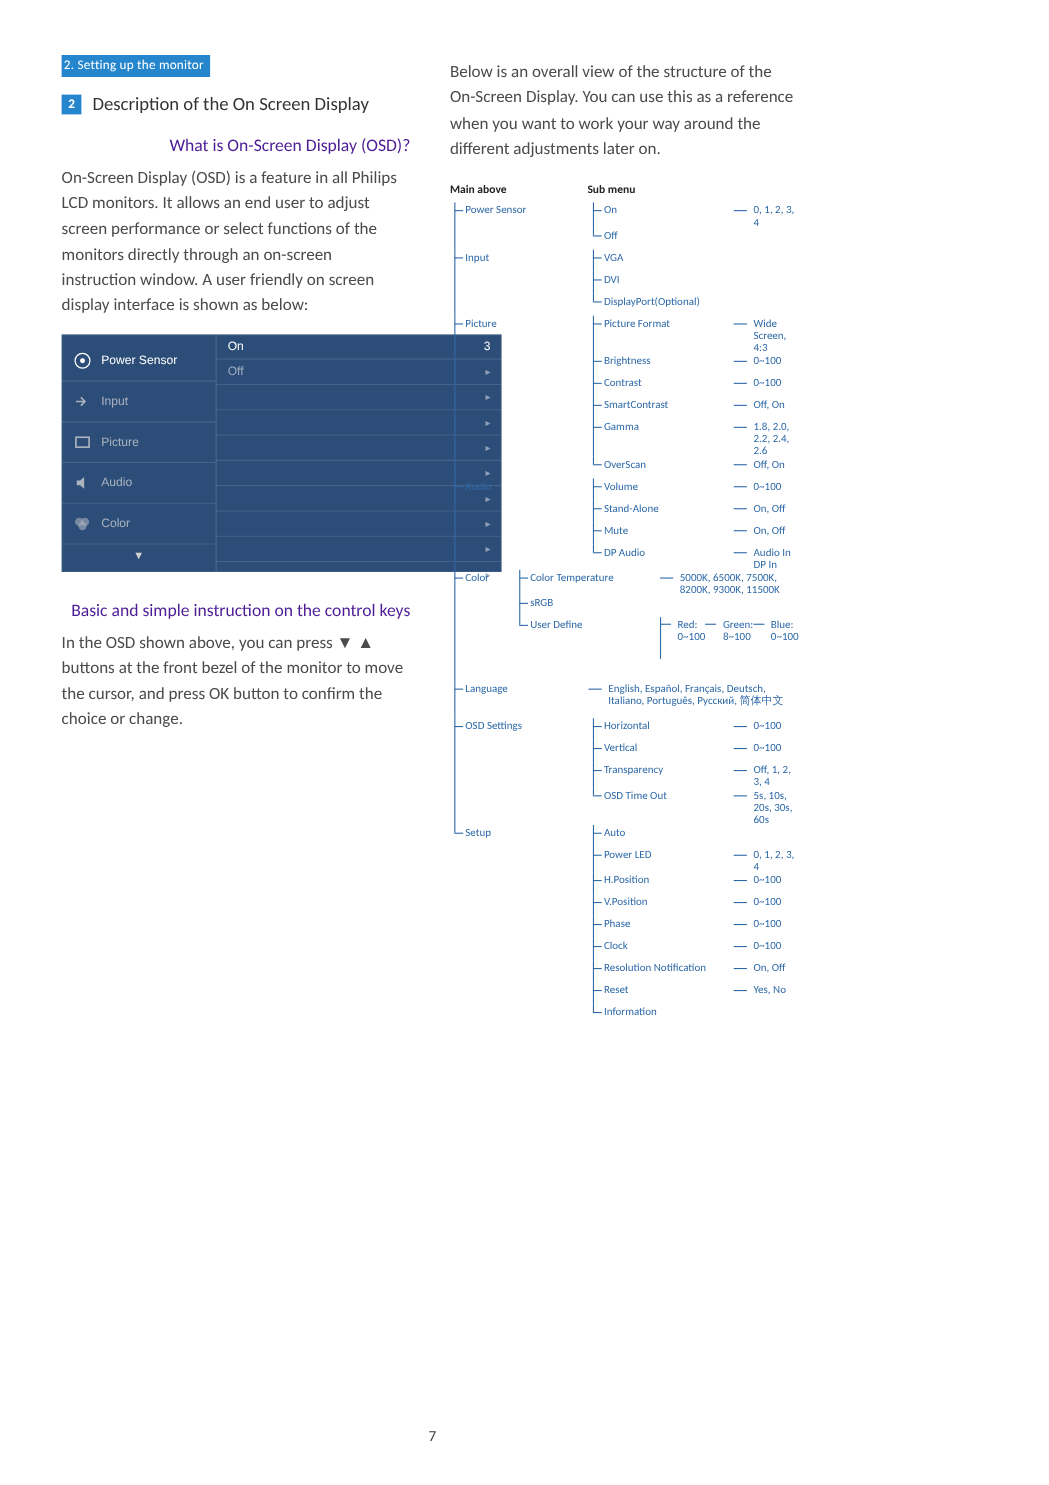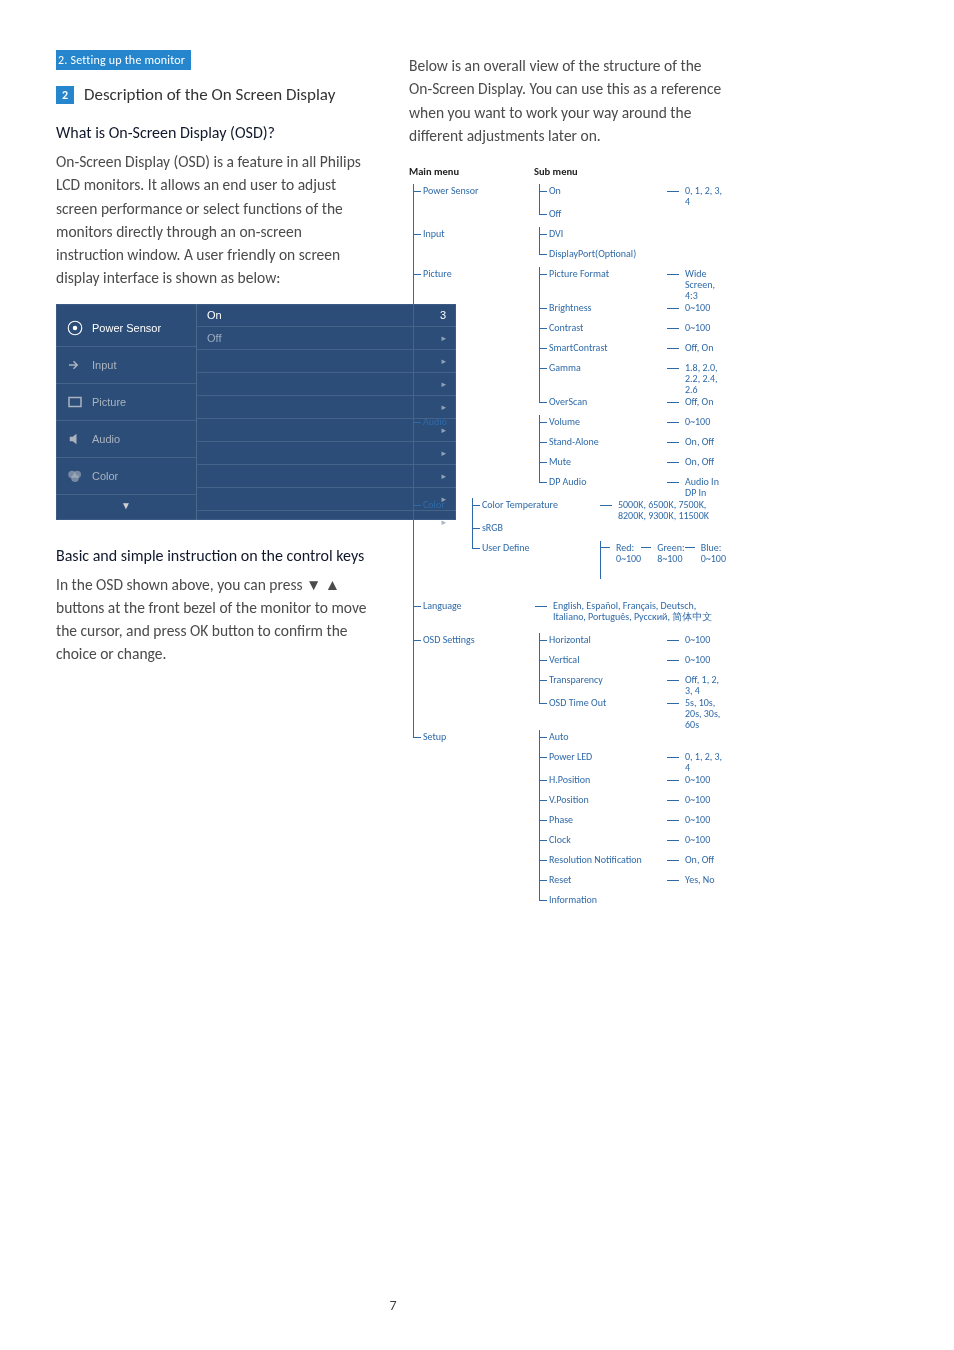"What is On-Screen Display (OSD)?" h3.sub { color: #0f172a -> #4c1d95; text-align: none -> right }
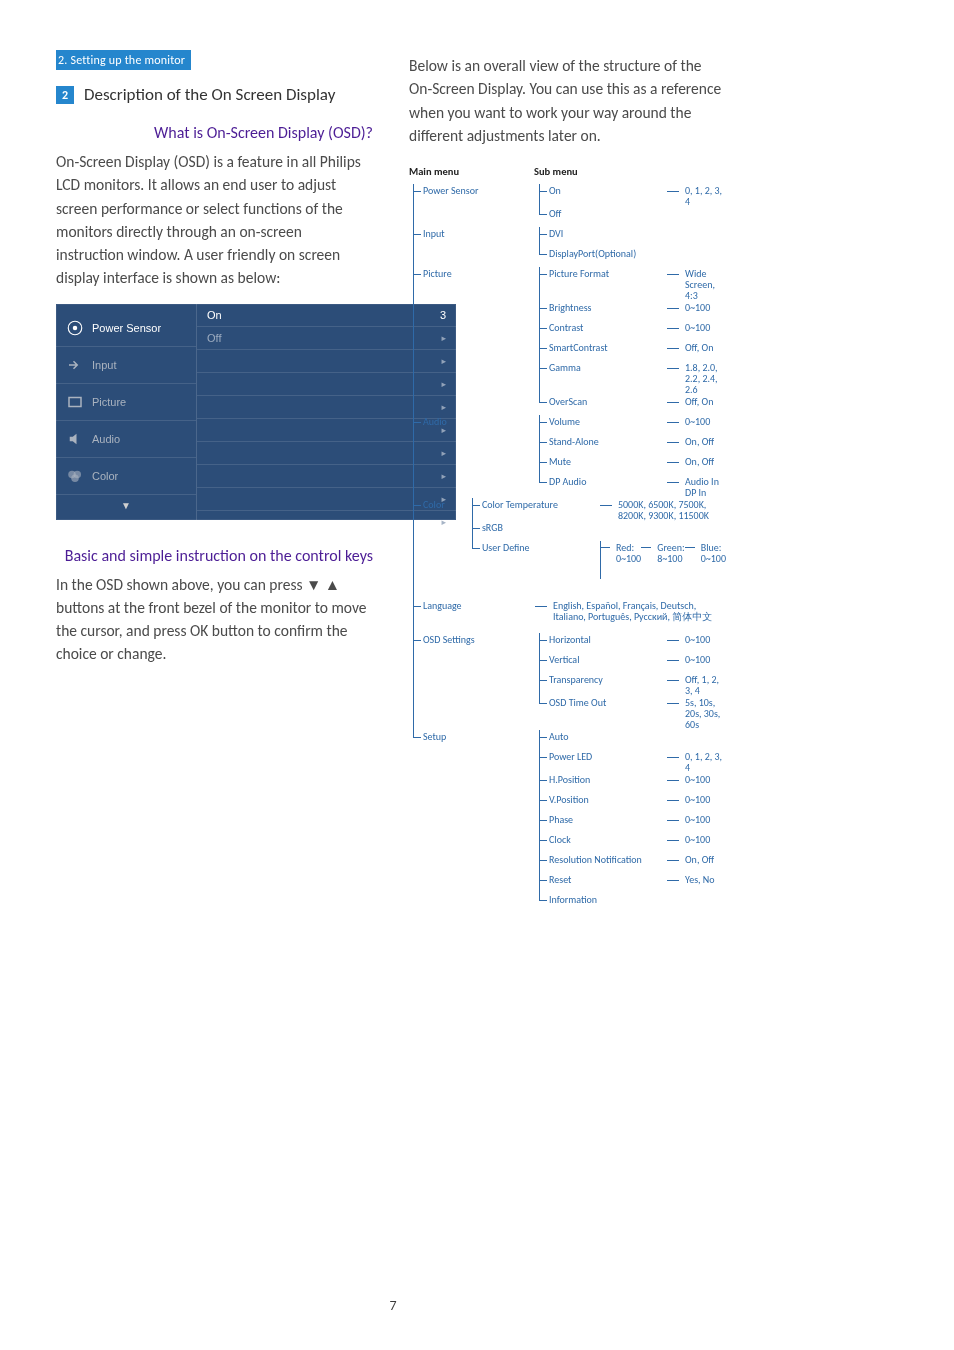"Main menu" div.c1 { text: menu -> above }
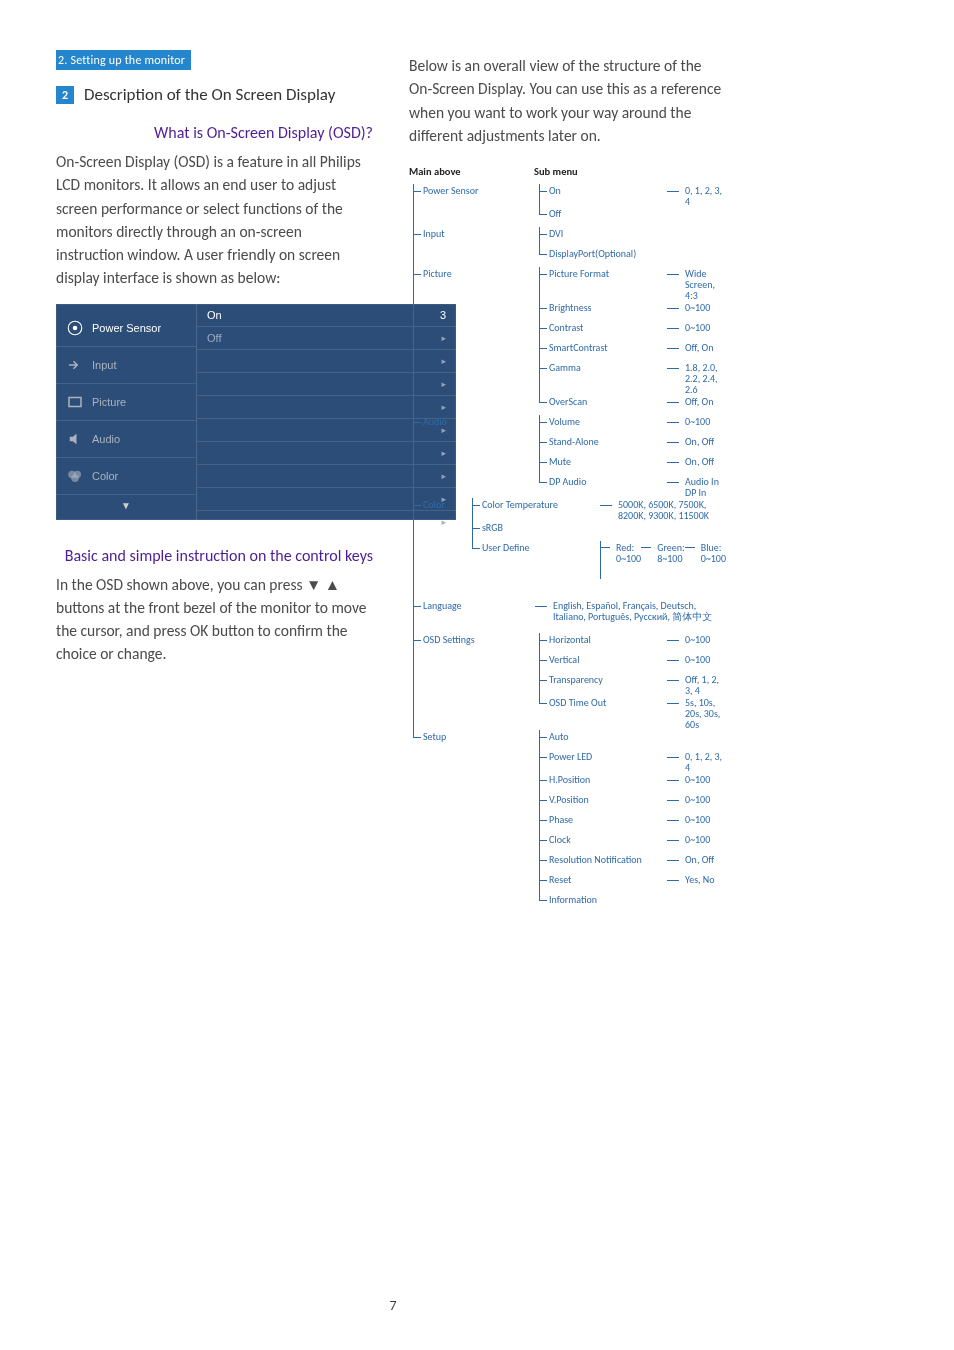"VGA" div.t2 { html: none -> <div> <div>VGA</div> <div></div> </div> }
